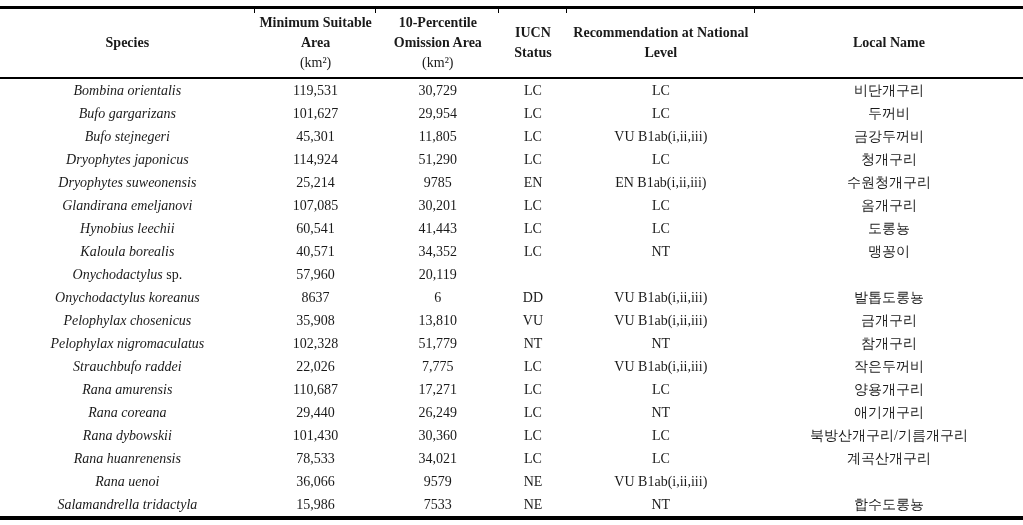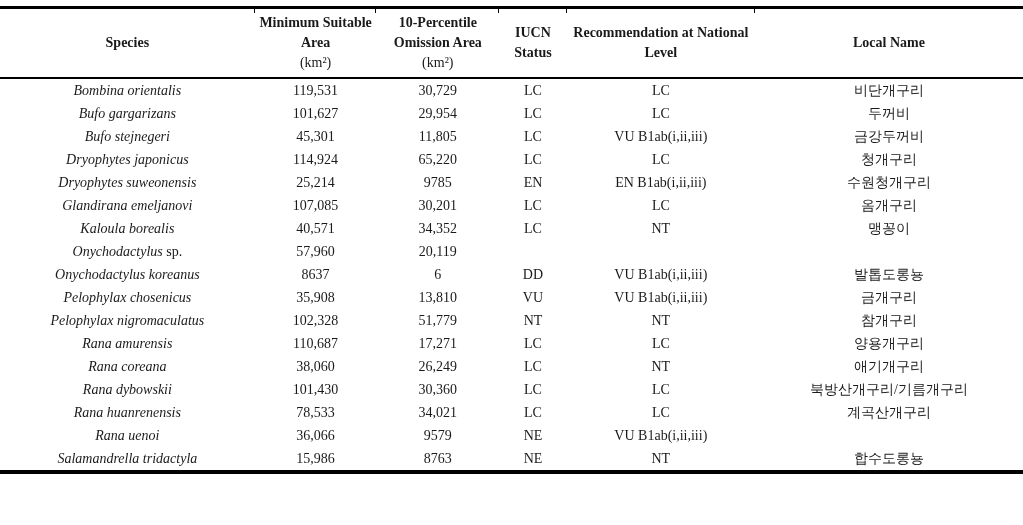"65,220" td { text: 65,220 -> 51,290 }
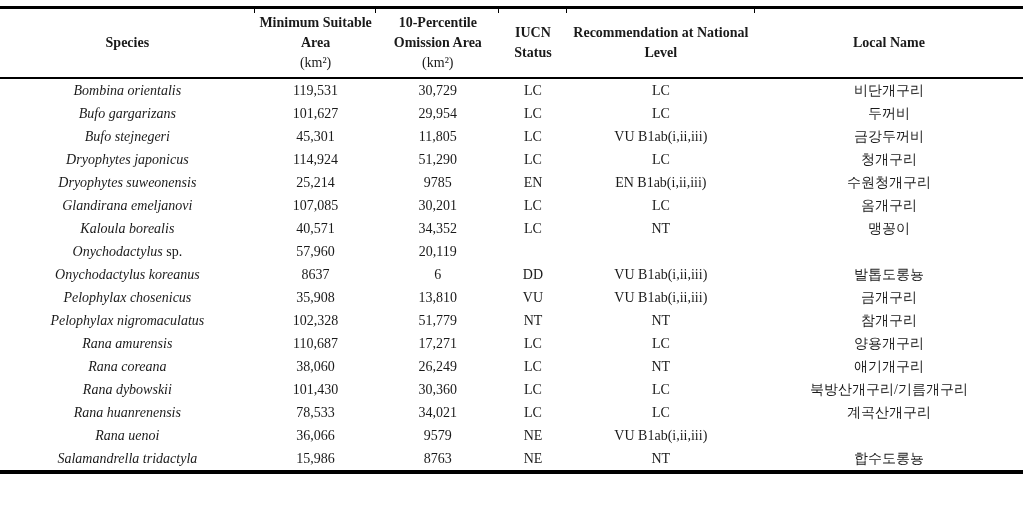"Hynobius leechii" tr { html: none -> <tr> <td> <span>Hynobius leechii</span><span></span> </td> <td>60,541</td> <td>41,443</td> <td>LC</td> <td>LC</td> <td>도롱뇽</td> </tr> }
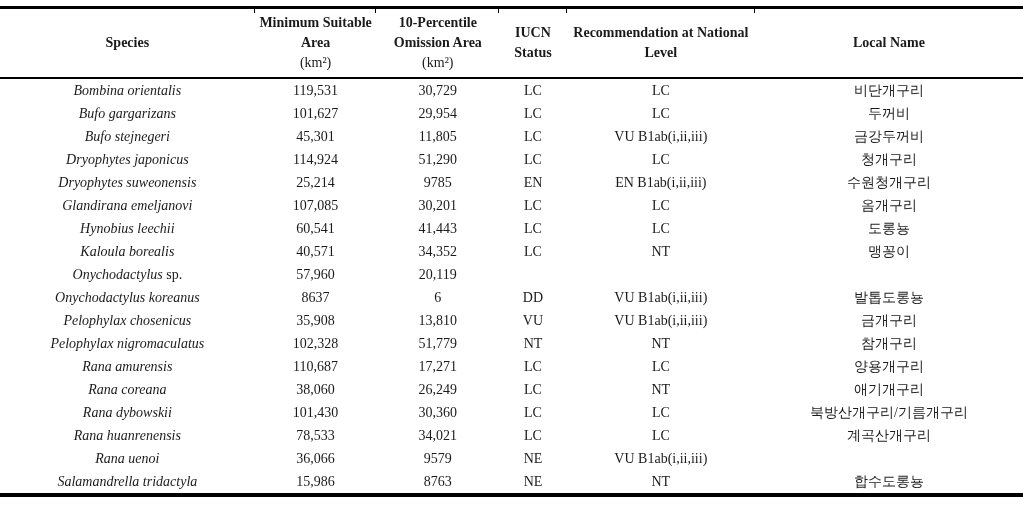"Strauchbufo raddei" tr { html: none -> <tr> <td> <span>Strauchbufo raddei</span><span></span> </td> <td>22,026</td> <td>7,775</td> <td>LC</td> <td>VU B1ab(i,ii,iii)</td> <td>작은두꺼비</td> </tr> }
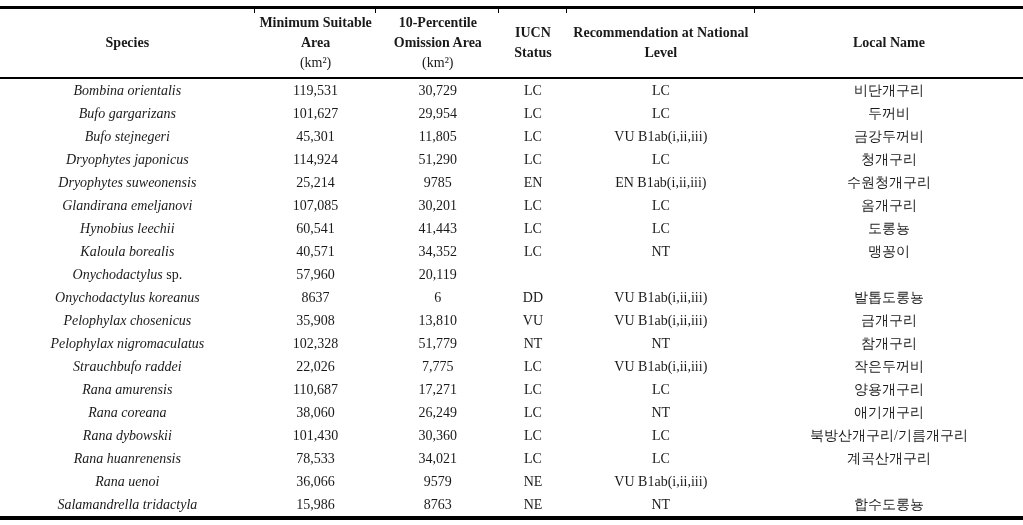"38,060" td { text: 38,060 -> 29,440 }
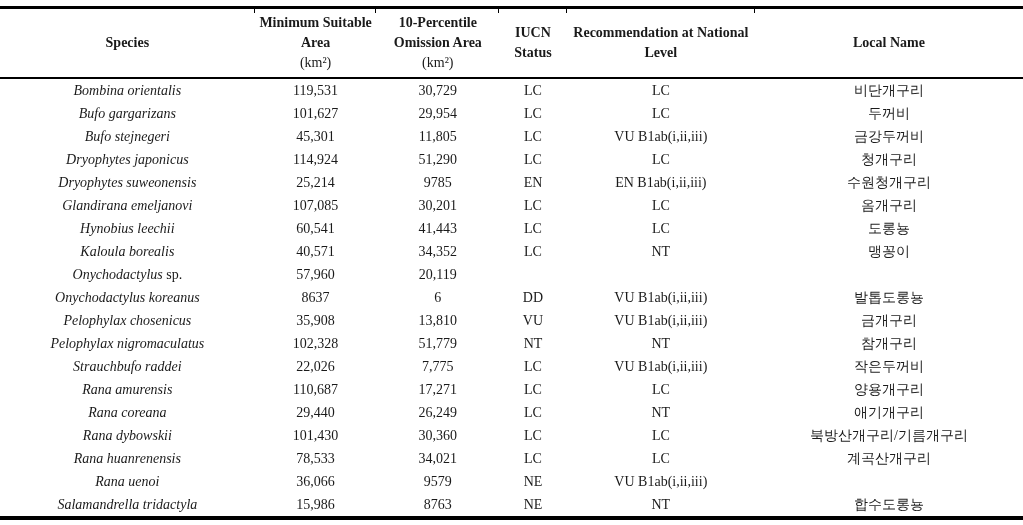"8763" td { text: 8763 -> 7533 }
